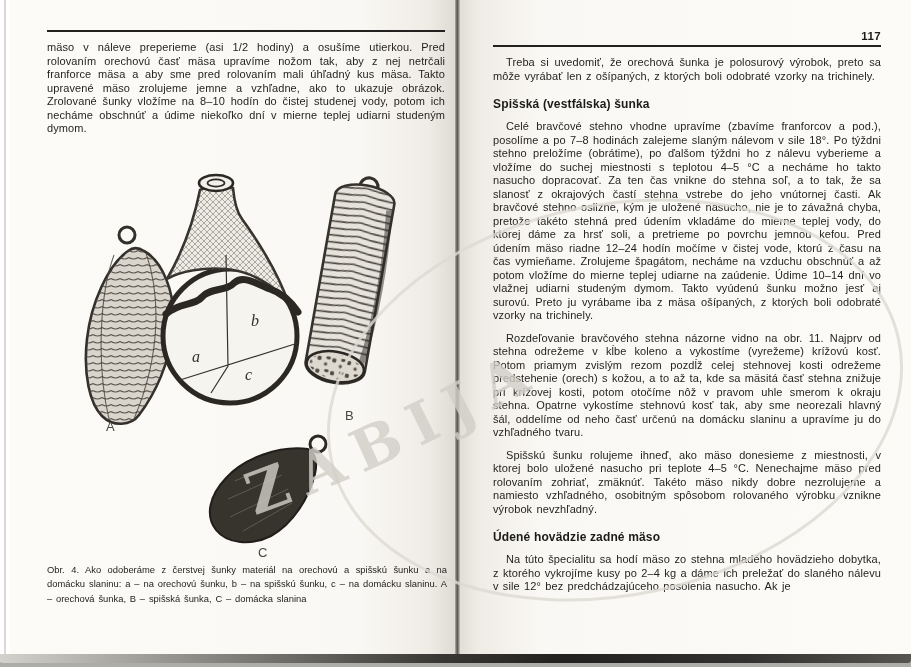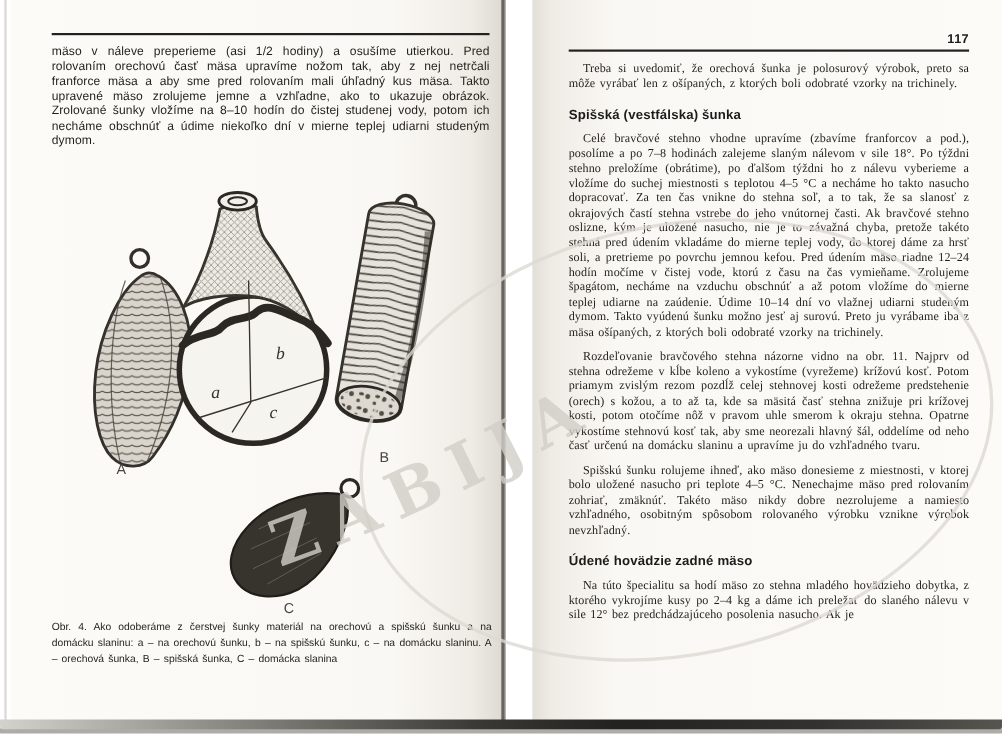"117" .page-right { margin-left: 24px -> none }
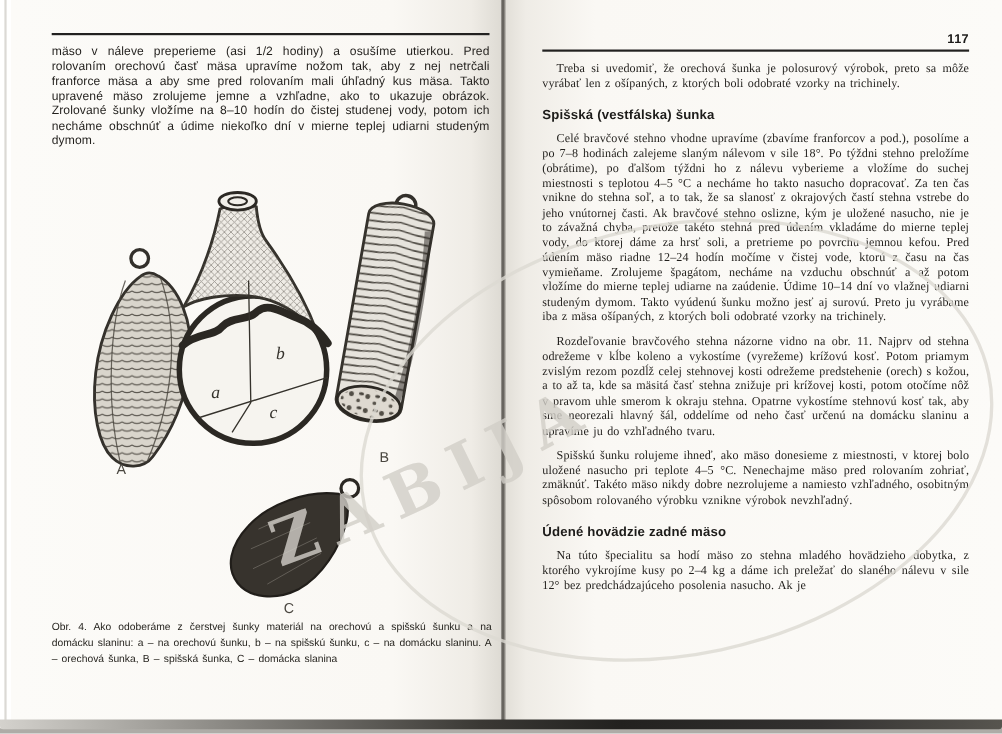"Treba si uvedomiť, že orechová" .page-right .bodytext { font-family: Liberation Serif, serif -> none }
